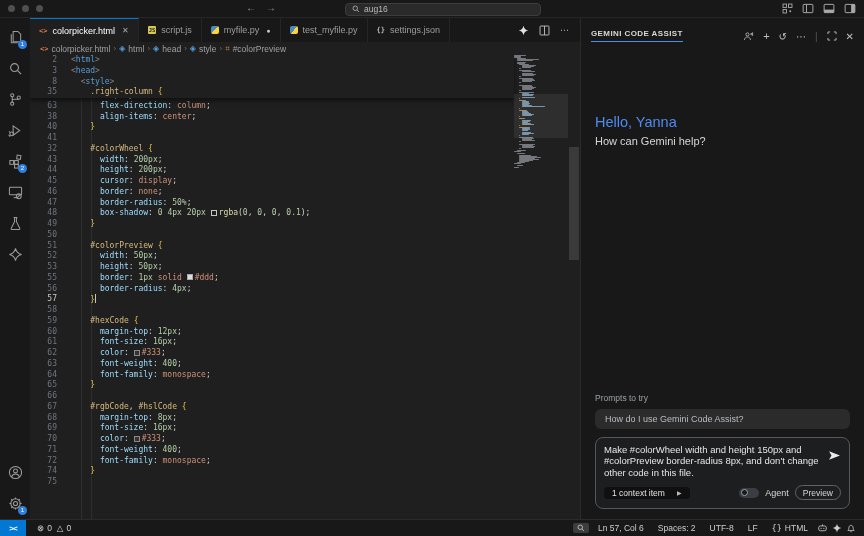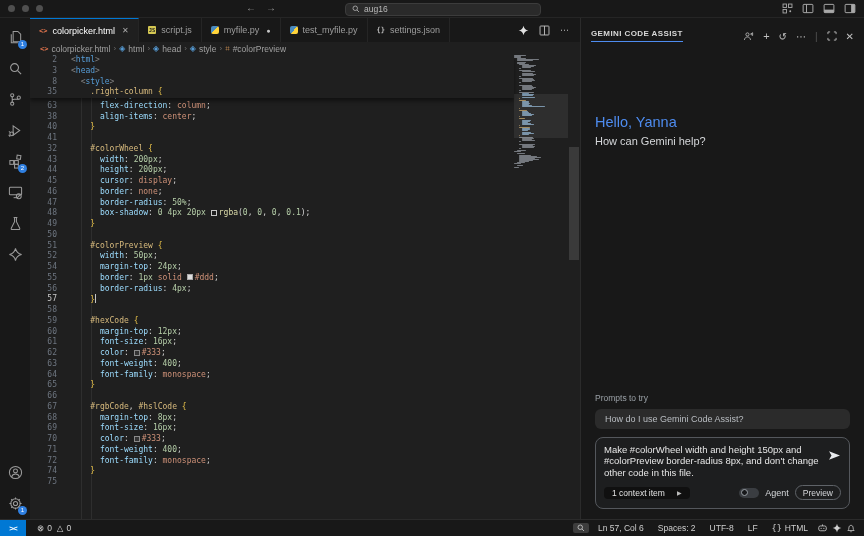"53" div.cl { html: none -> <div><span>53</span><span><span> </span><span>height</span><span>:</span><span> </span><span>50px</span><span>;</span></span></div> }
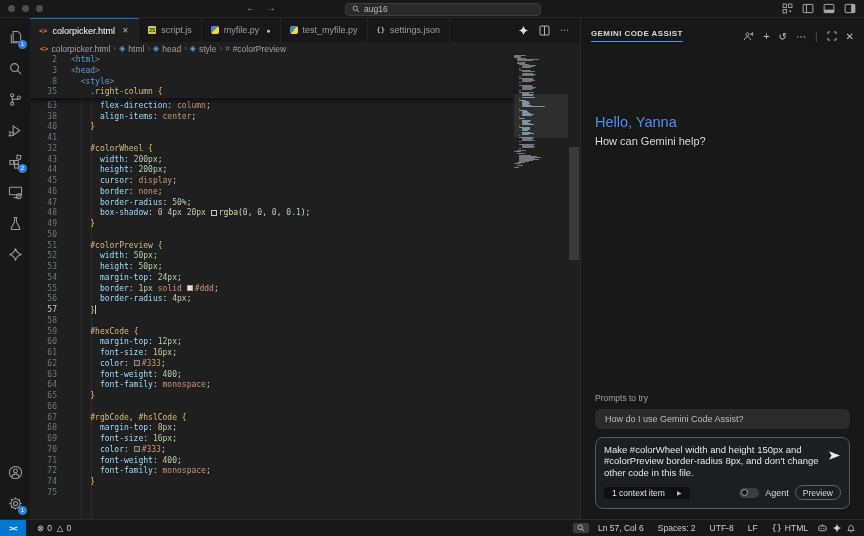"54" div.cl { html: <div><span>54</span><span><span> </span><span>margin-top</span><span>:</span><span> </span><span>24px</span><span>;</span></span></div> -> none }
